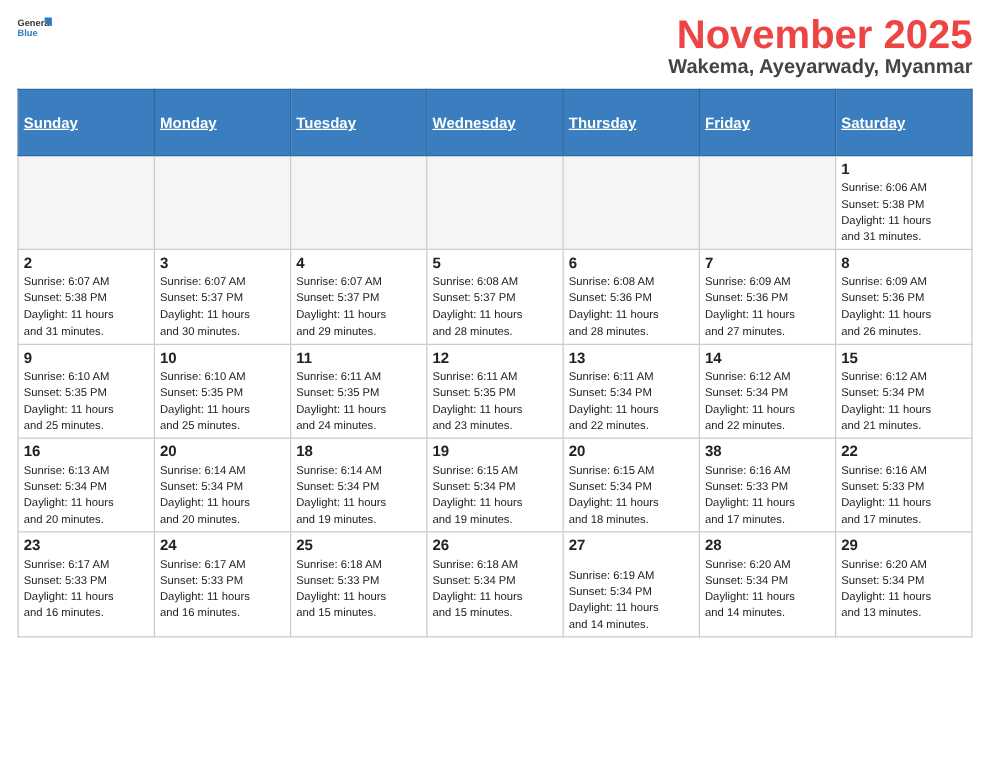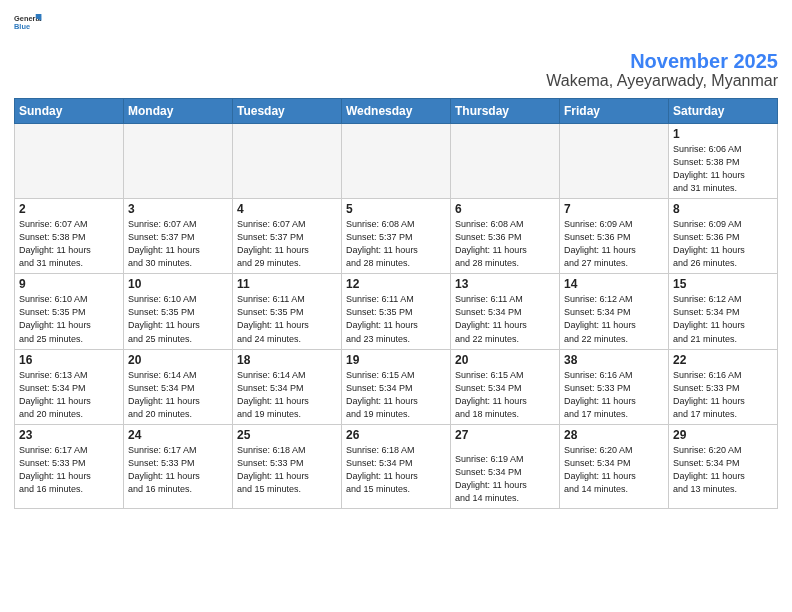"November 2025" .title-block h1 { color: #3b82f6 -> #ef4444; font-size: 20px -> 32px; margin-top: 40px -> none }
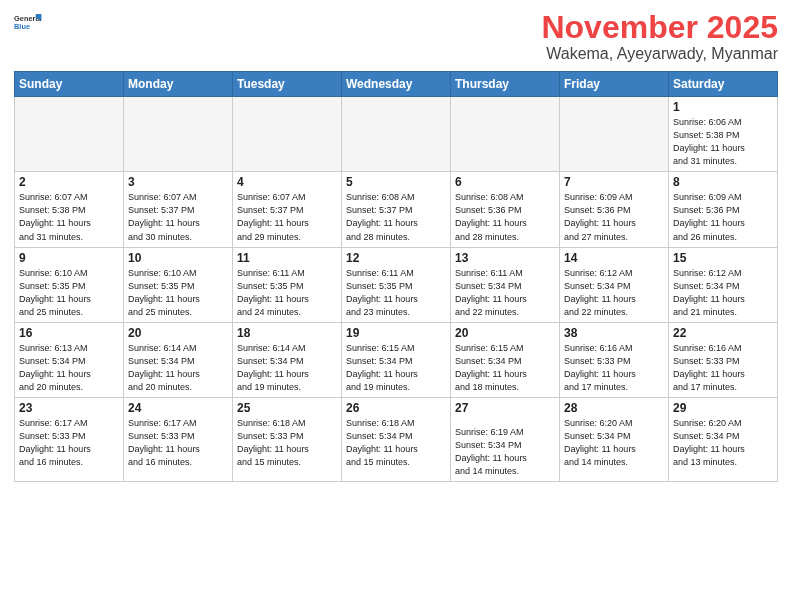"Wakema, Ayeyarwady, Myanmar" .title-block h2 { font-weight: normal -> bold }
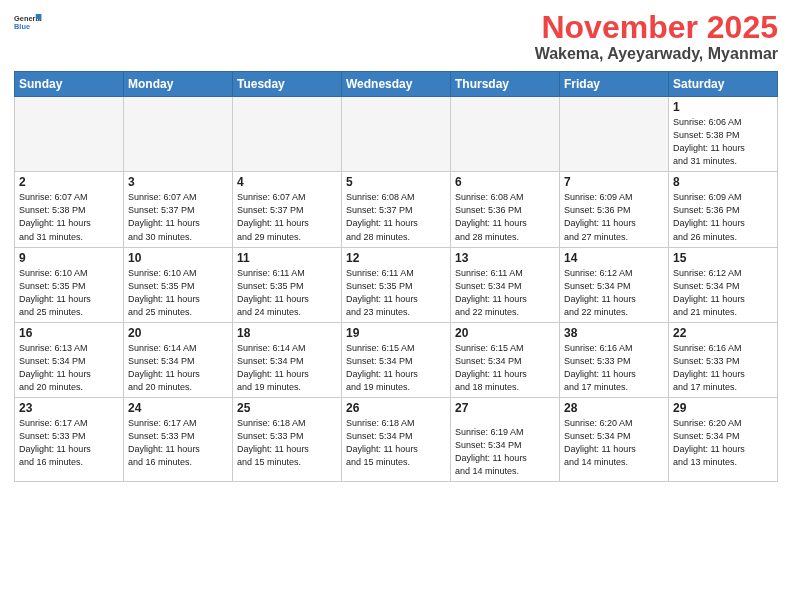"Sunday" .calendar thead th { padding: 5px 4px -> 19px 4px; text-decoration: none -> underline }
